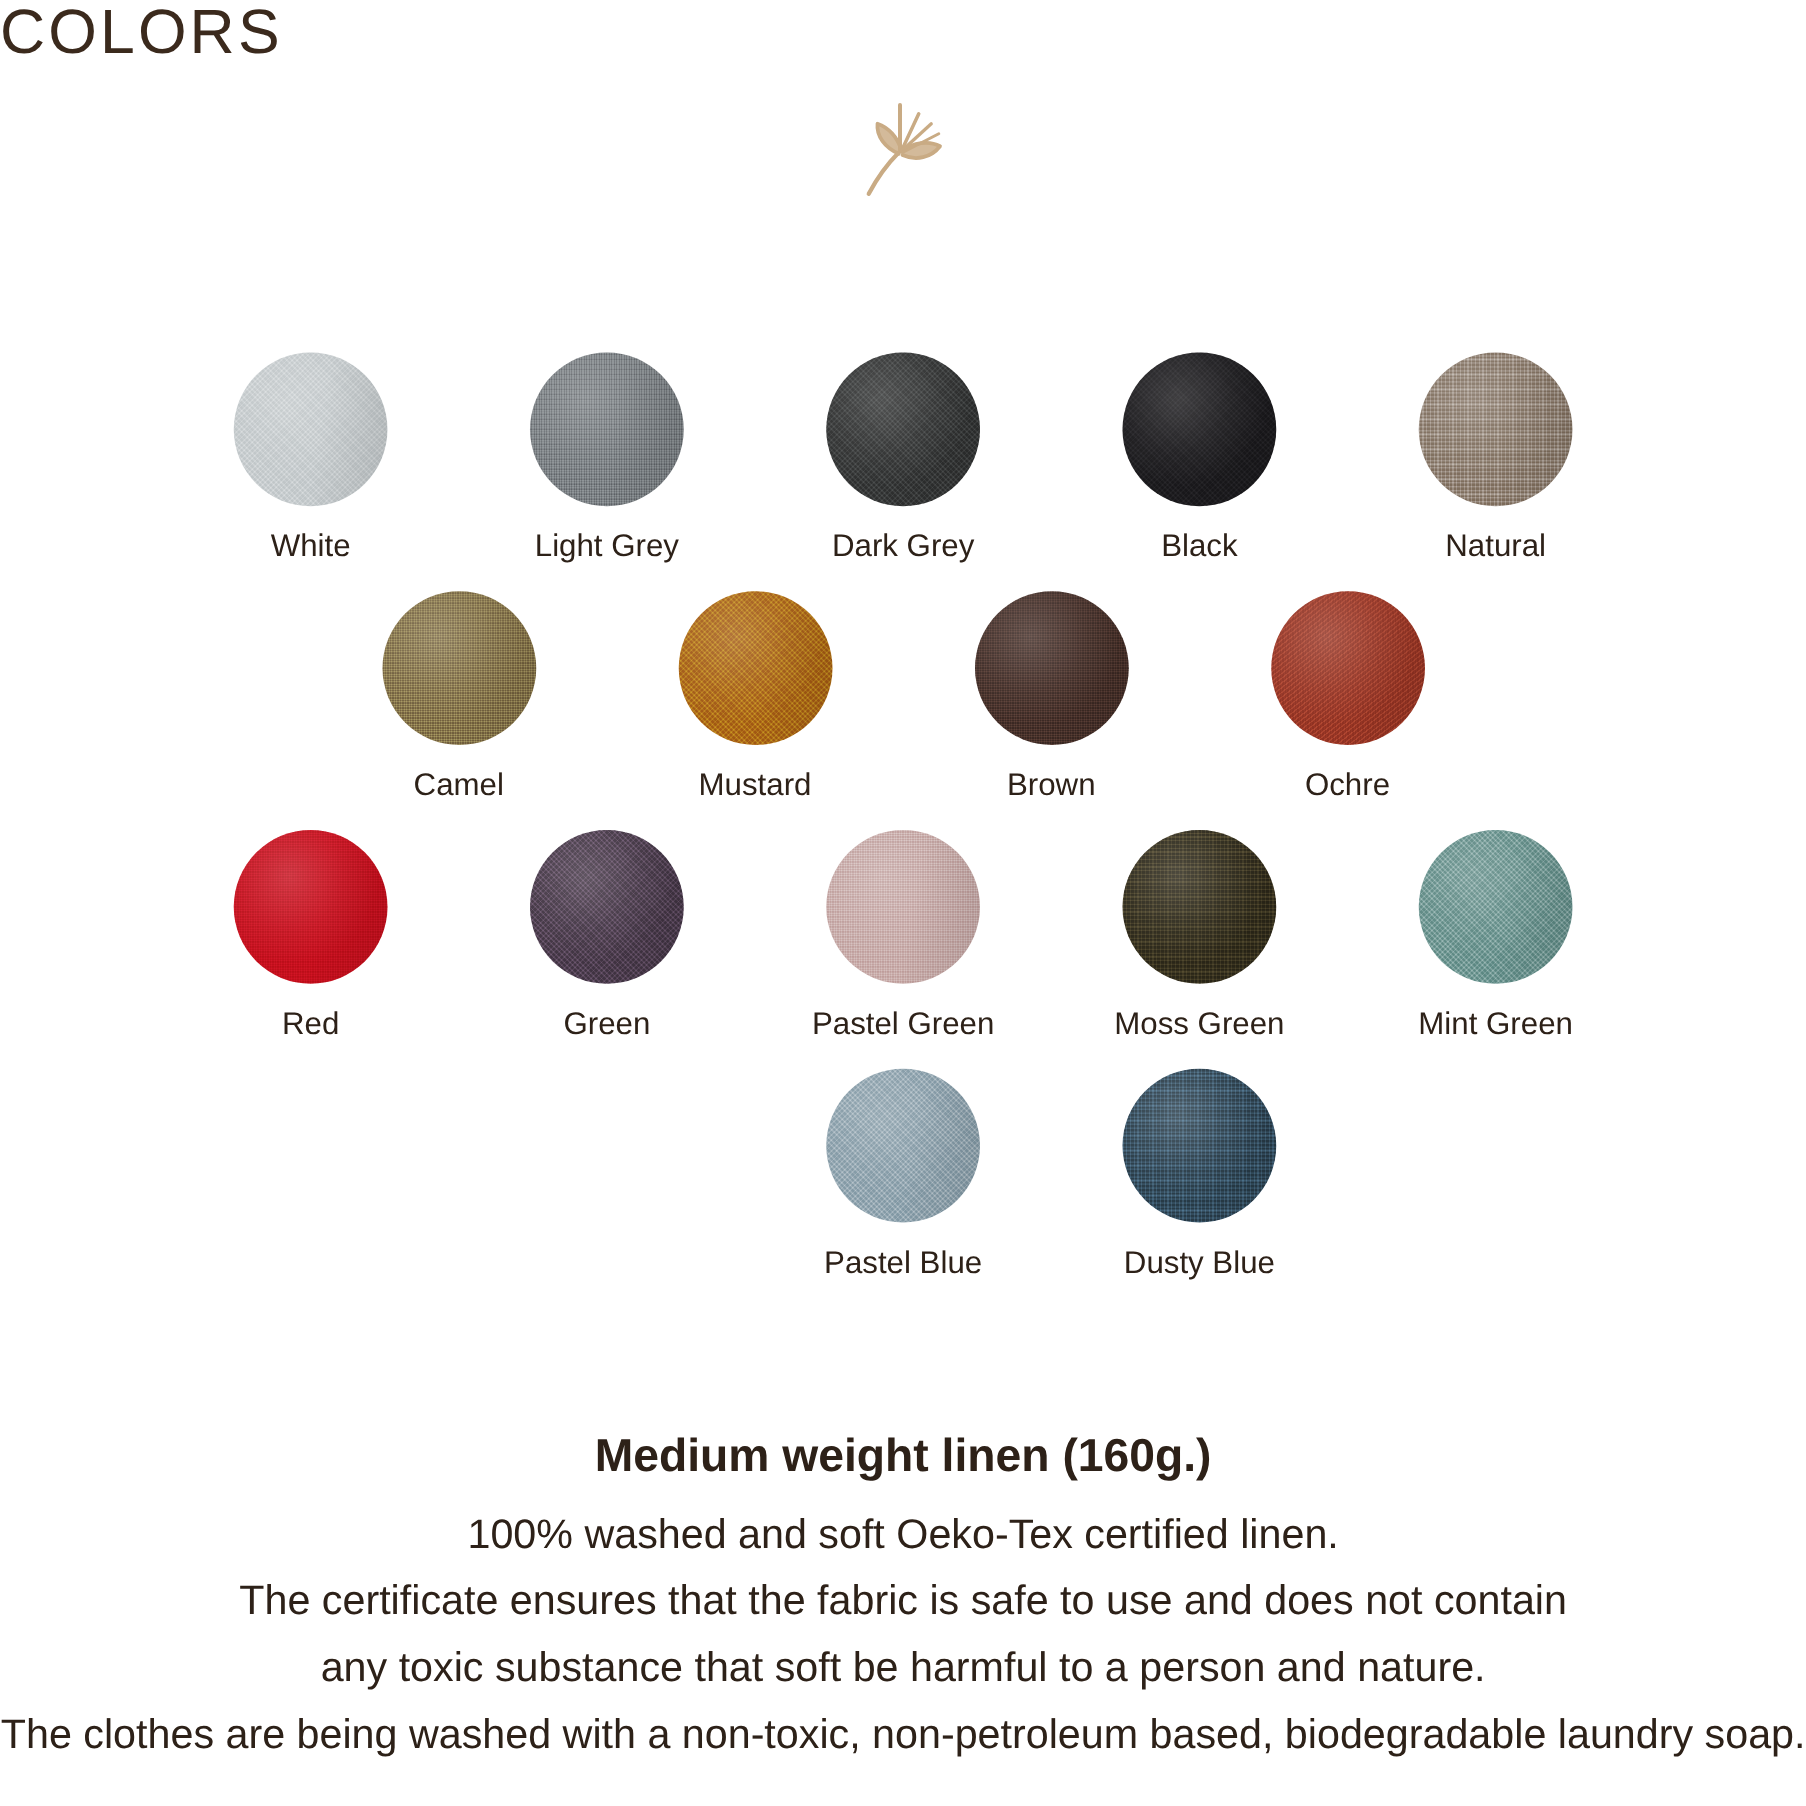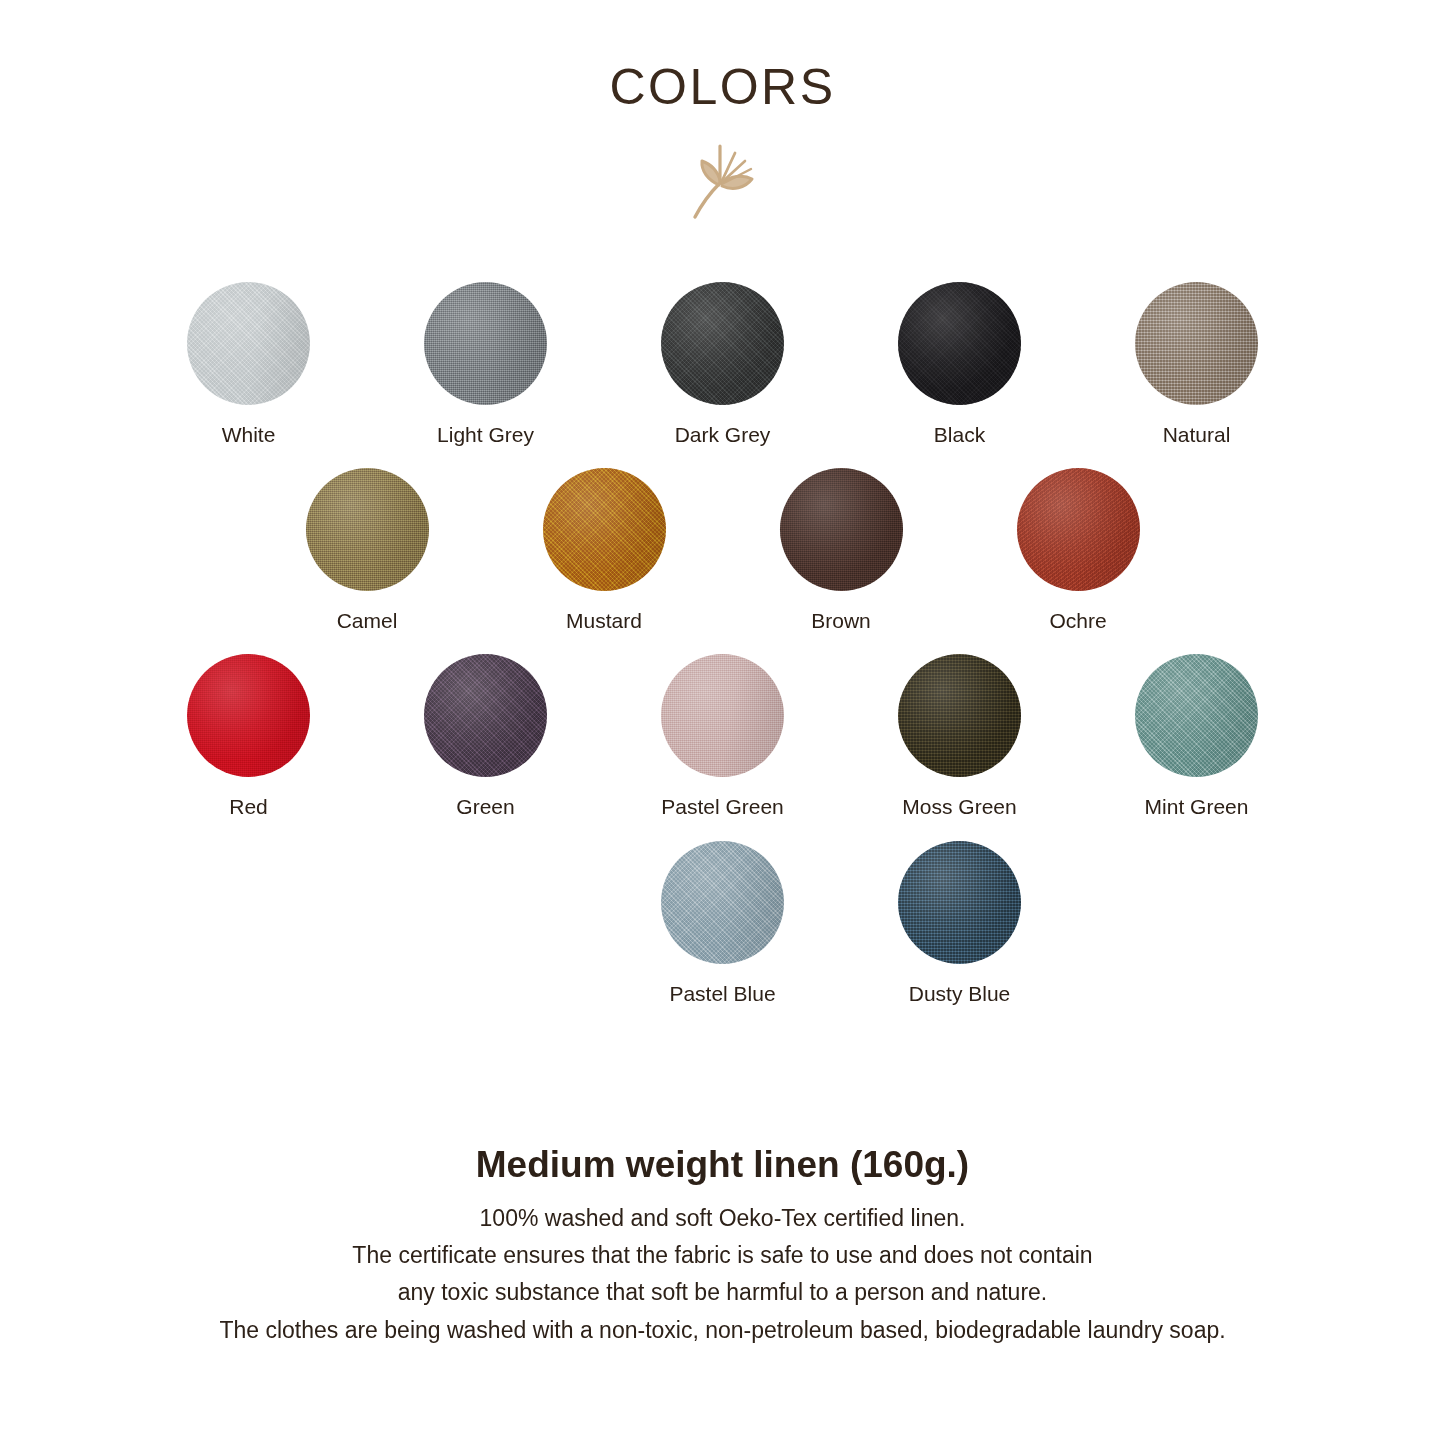"COLORS" .header { padding-top: 62px -> none; text-align: center -> left }
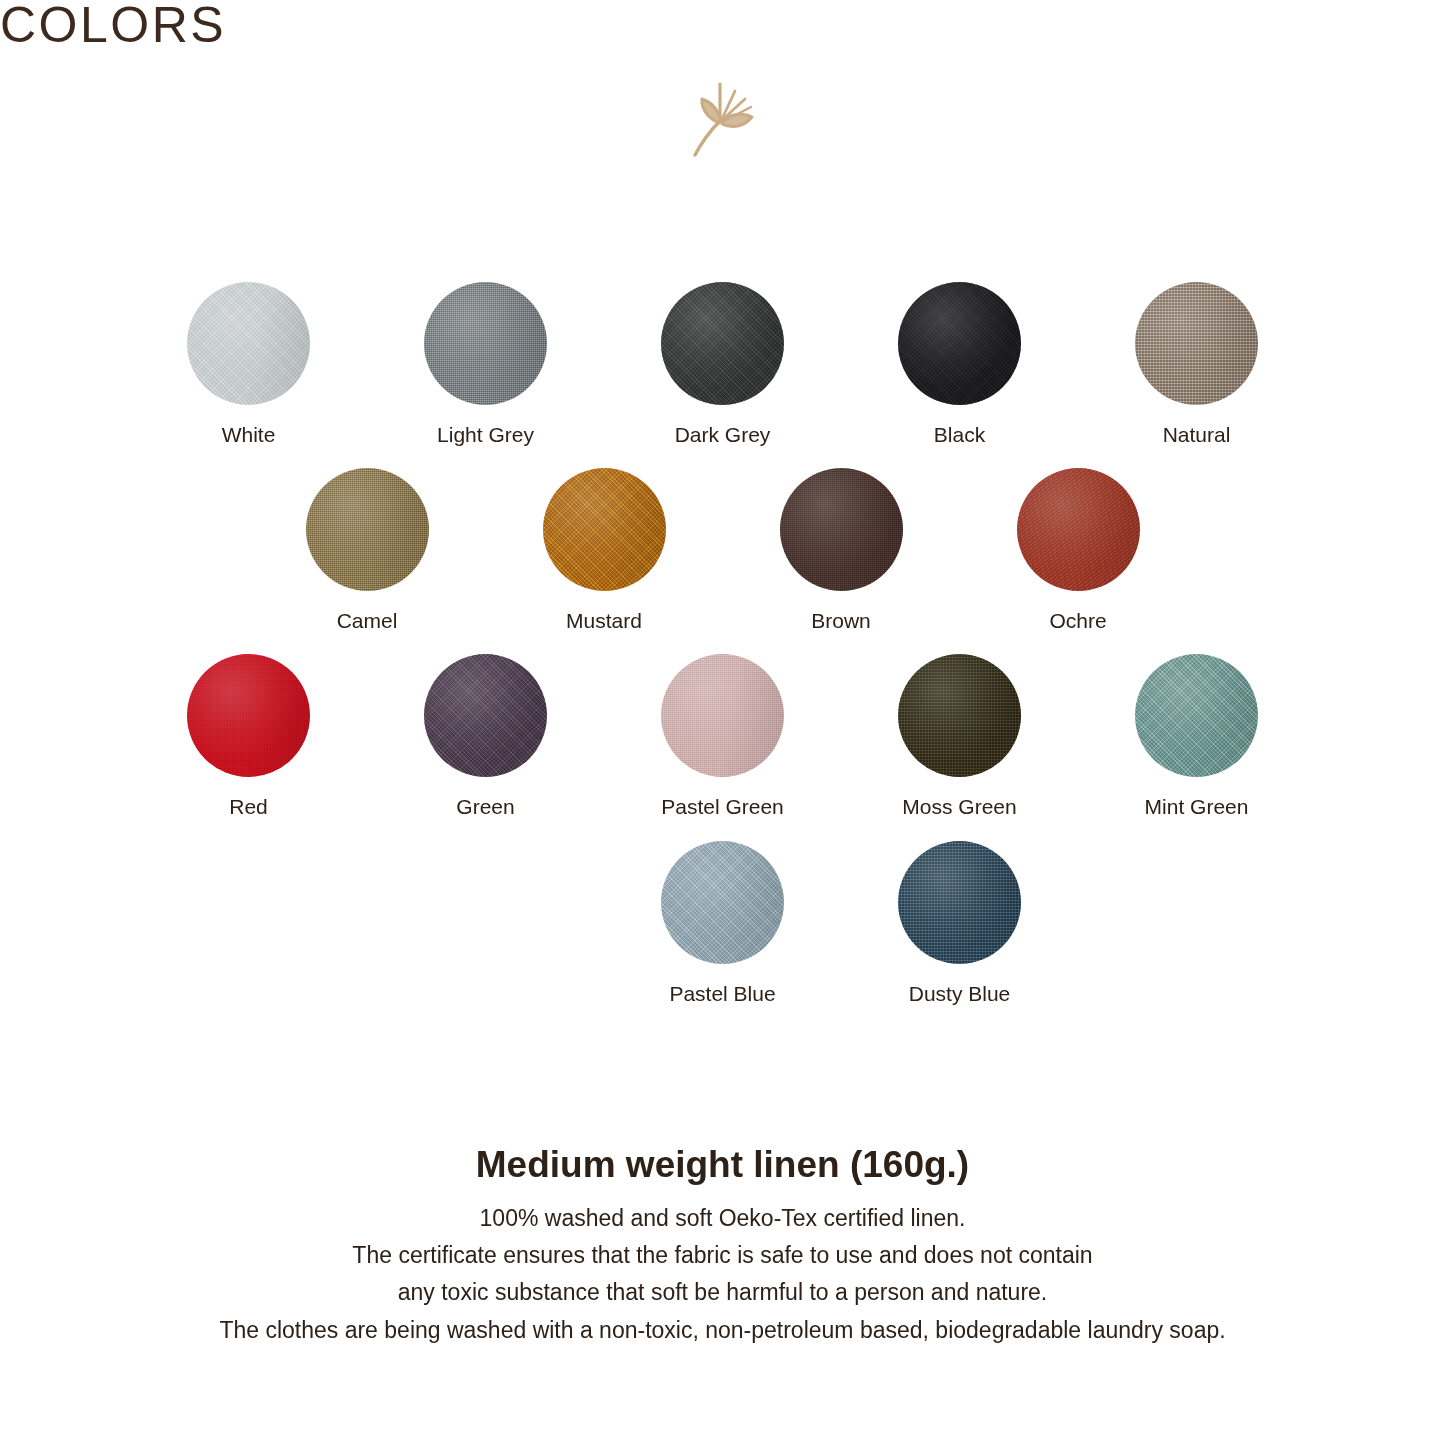"White" .swatch-label { font-size: 21px -> 25px }
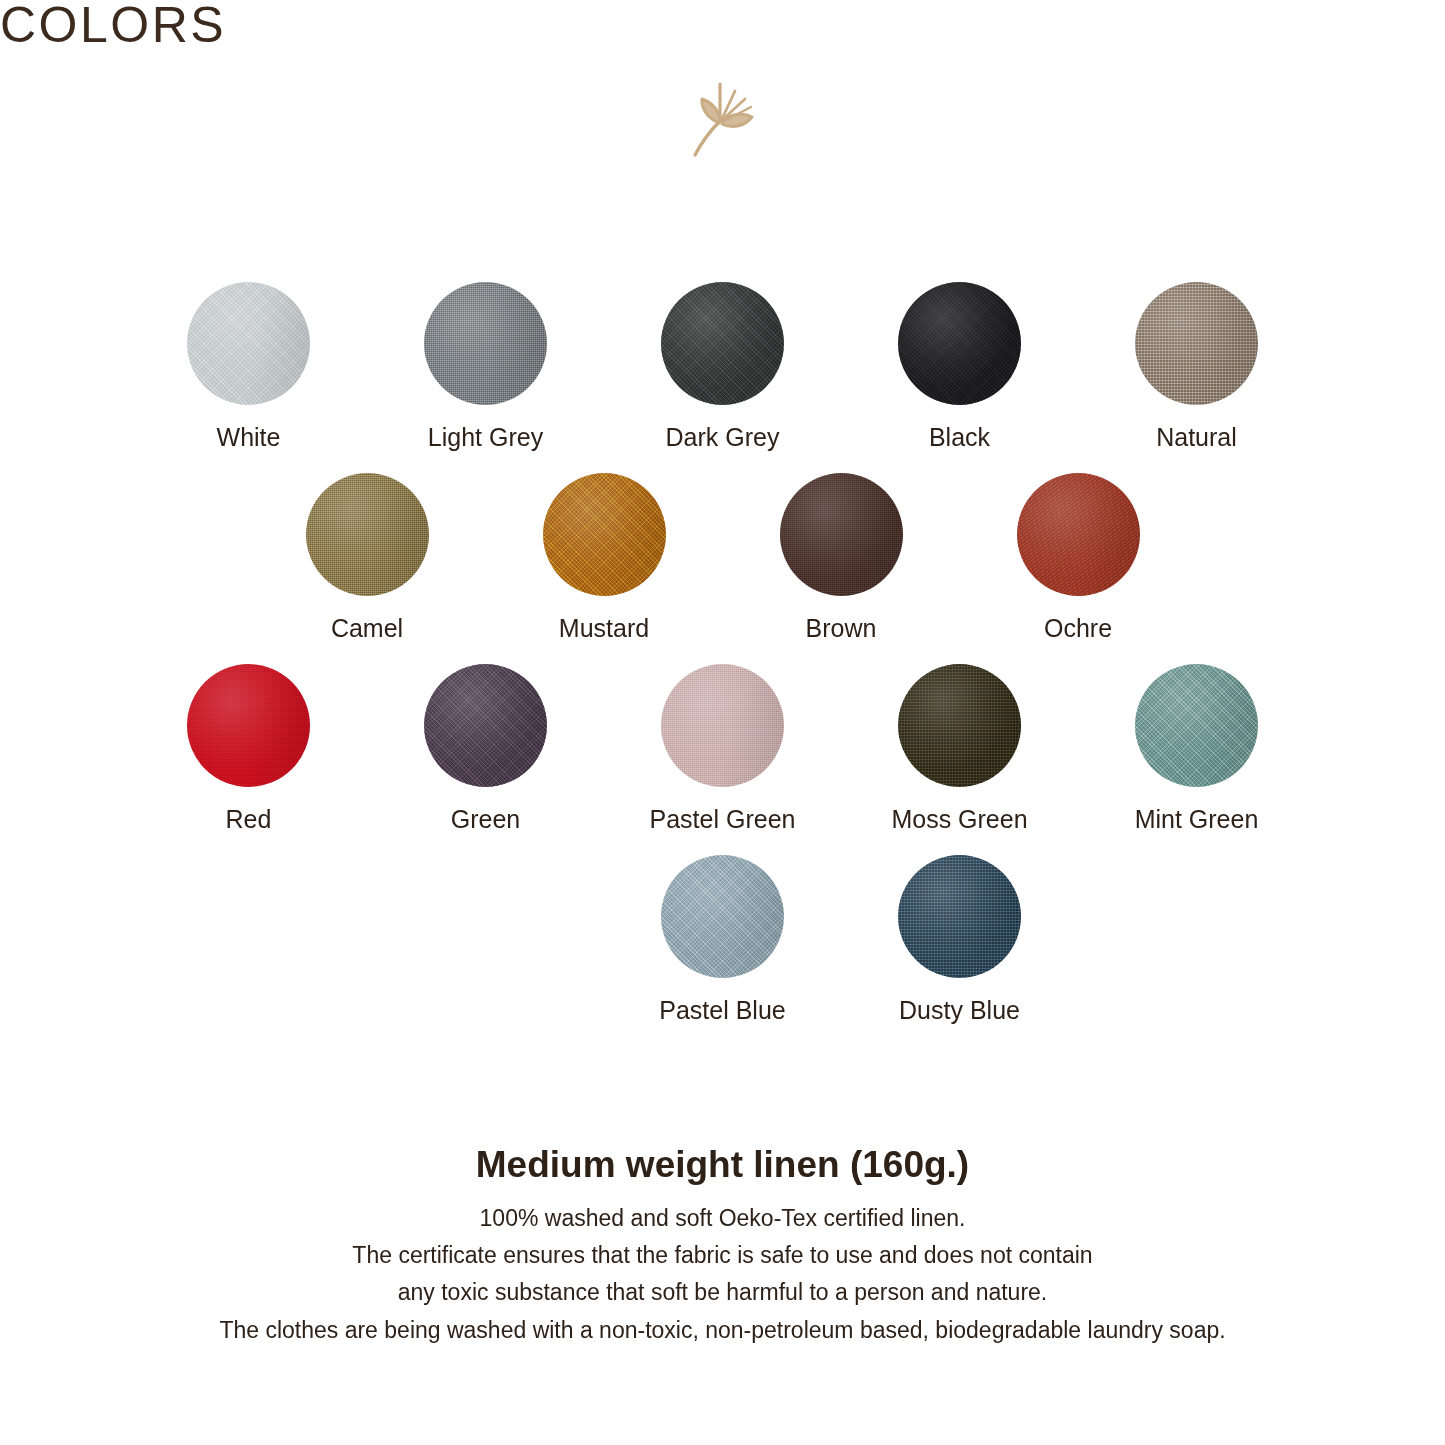"100% washed and soft Oeko-Tex" .footer-line { font-size: 23px -> 33px }
